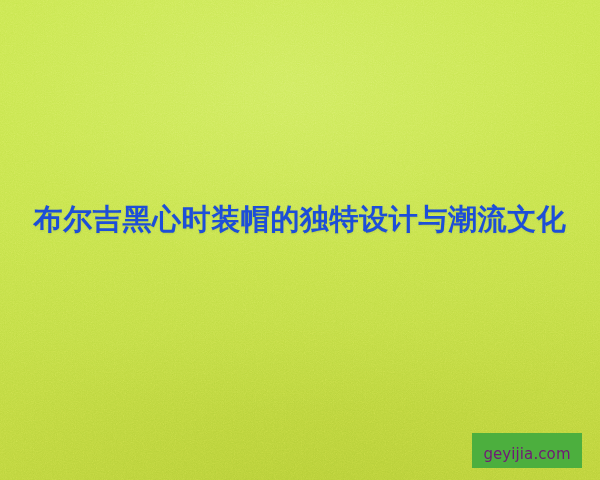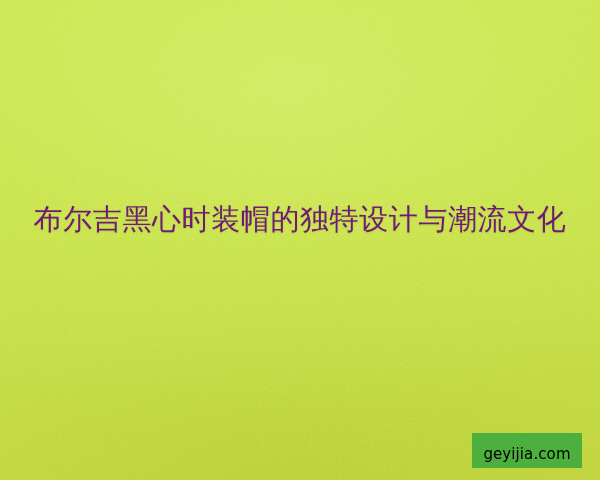"布尔吉黑心时装帽的独特设计与潮流文化" .title-line { color: #701a75 -> #1d4ed8; font-weight: 400 -> 700 }
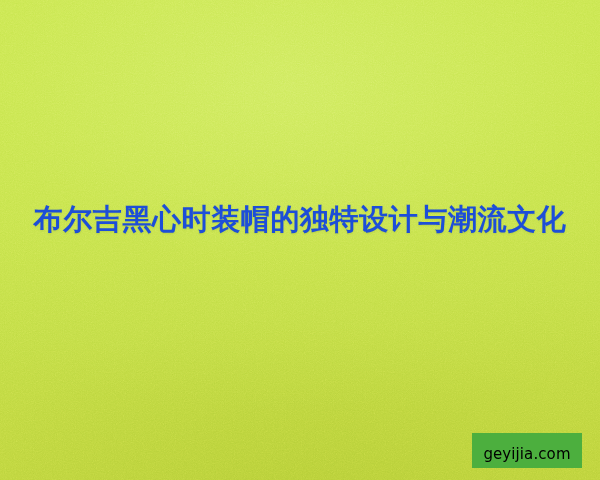"geyijia.com" #watermark-text { color: #000000 -> #701a75 }
